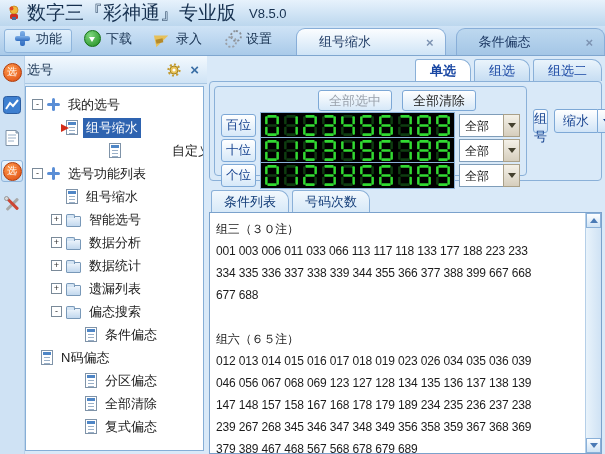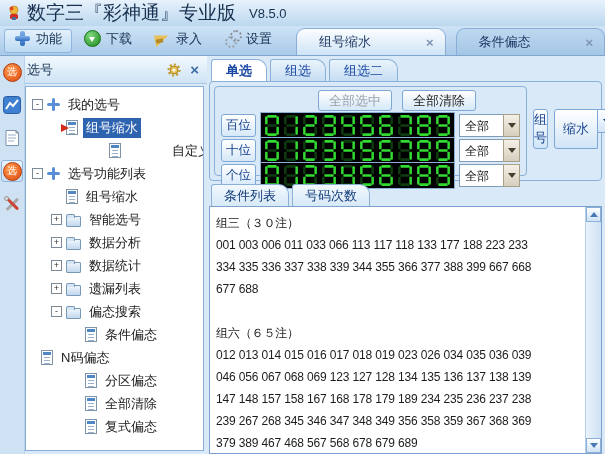"单选" .mode-tabs { justify-content: none -> flex-end }
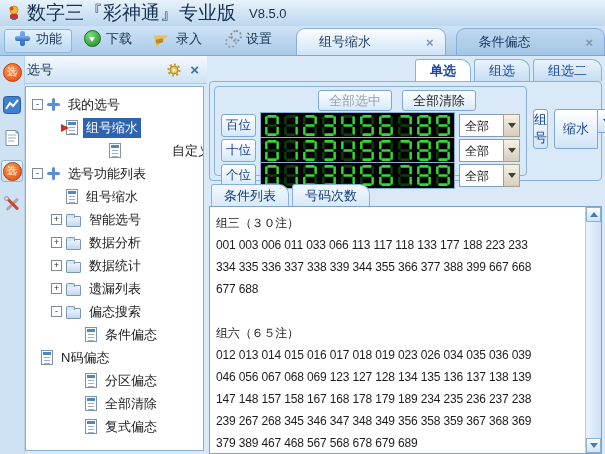"缩水" .act-btn { height: 40px -> 24px }
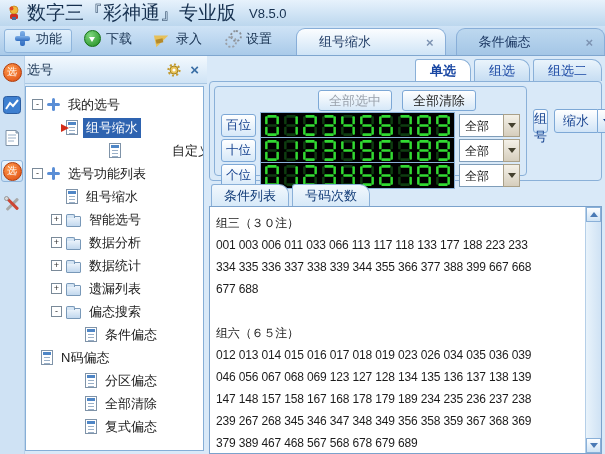"条件列表" .bottom-tabs { margin-top: 0 -> 6px }
